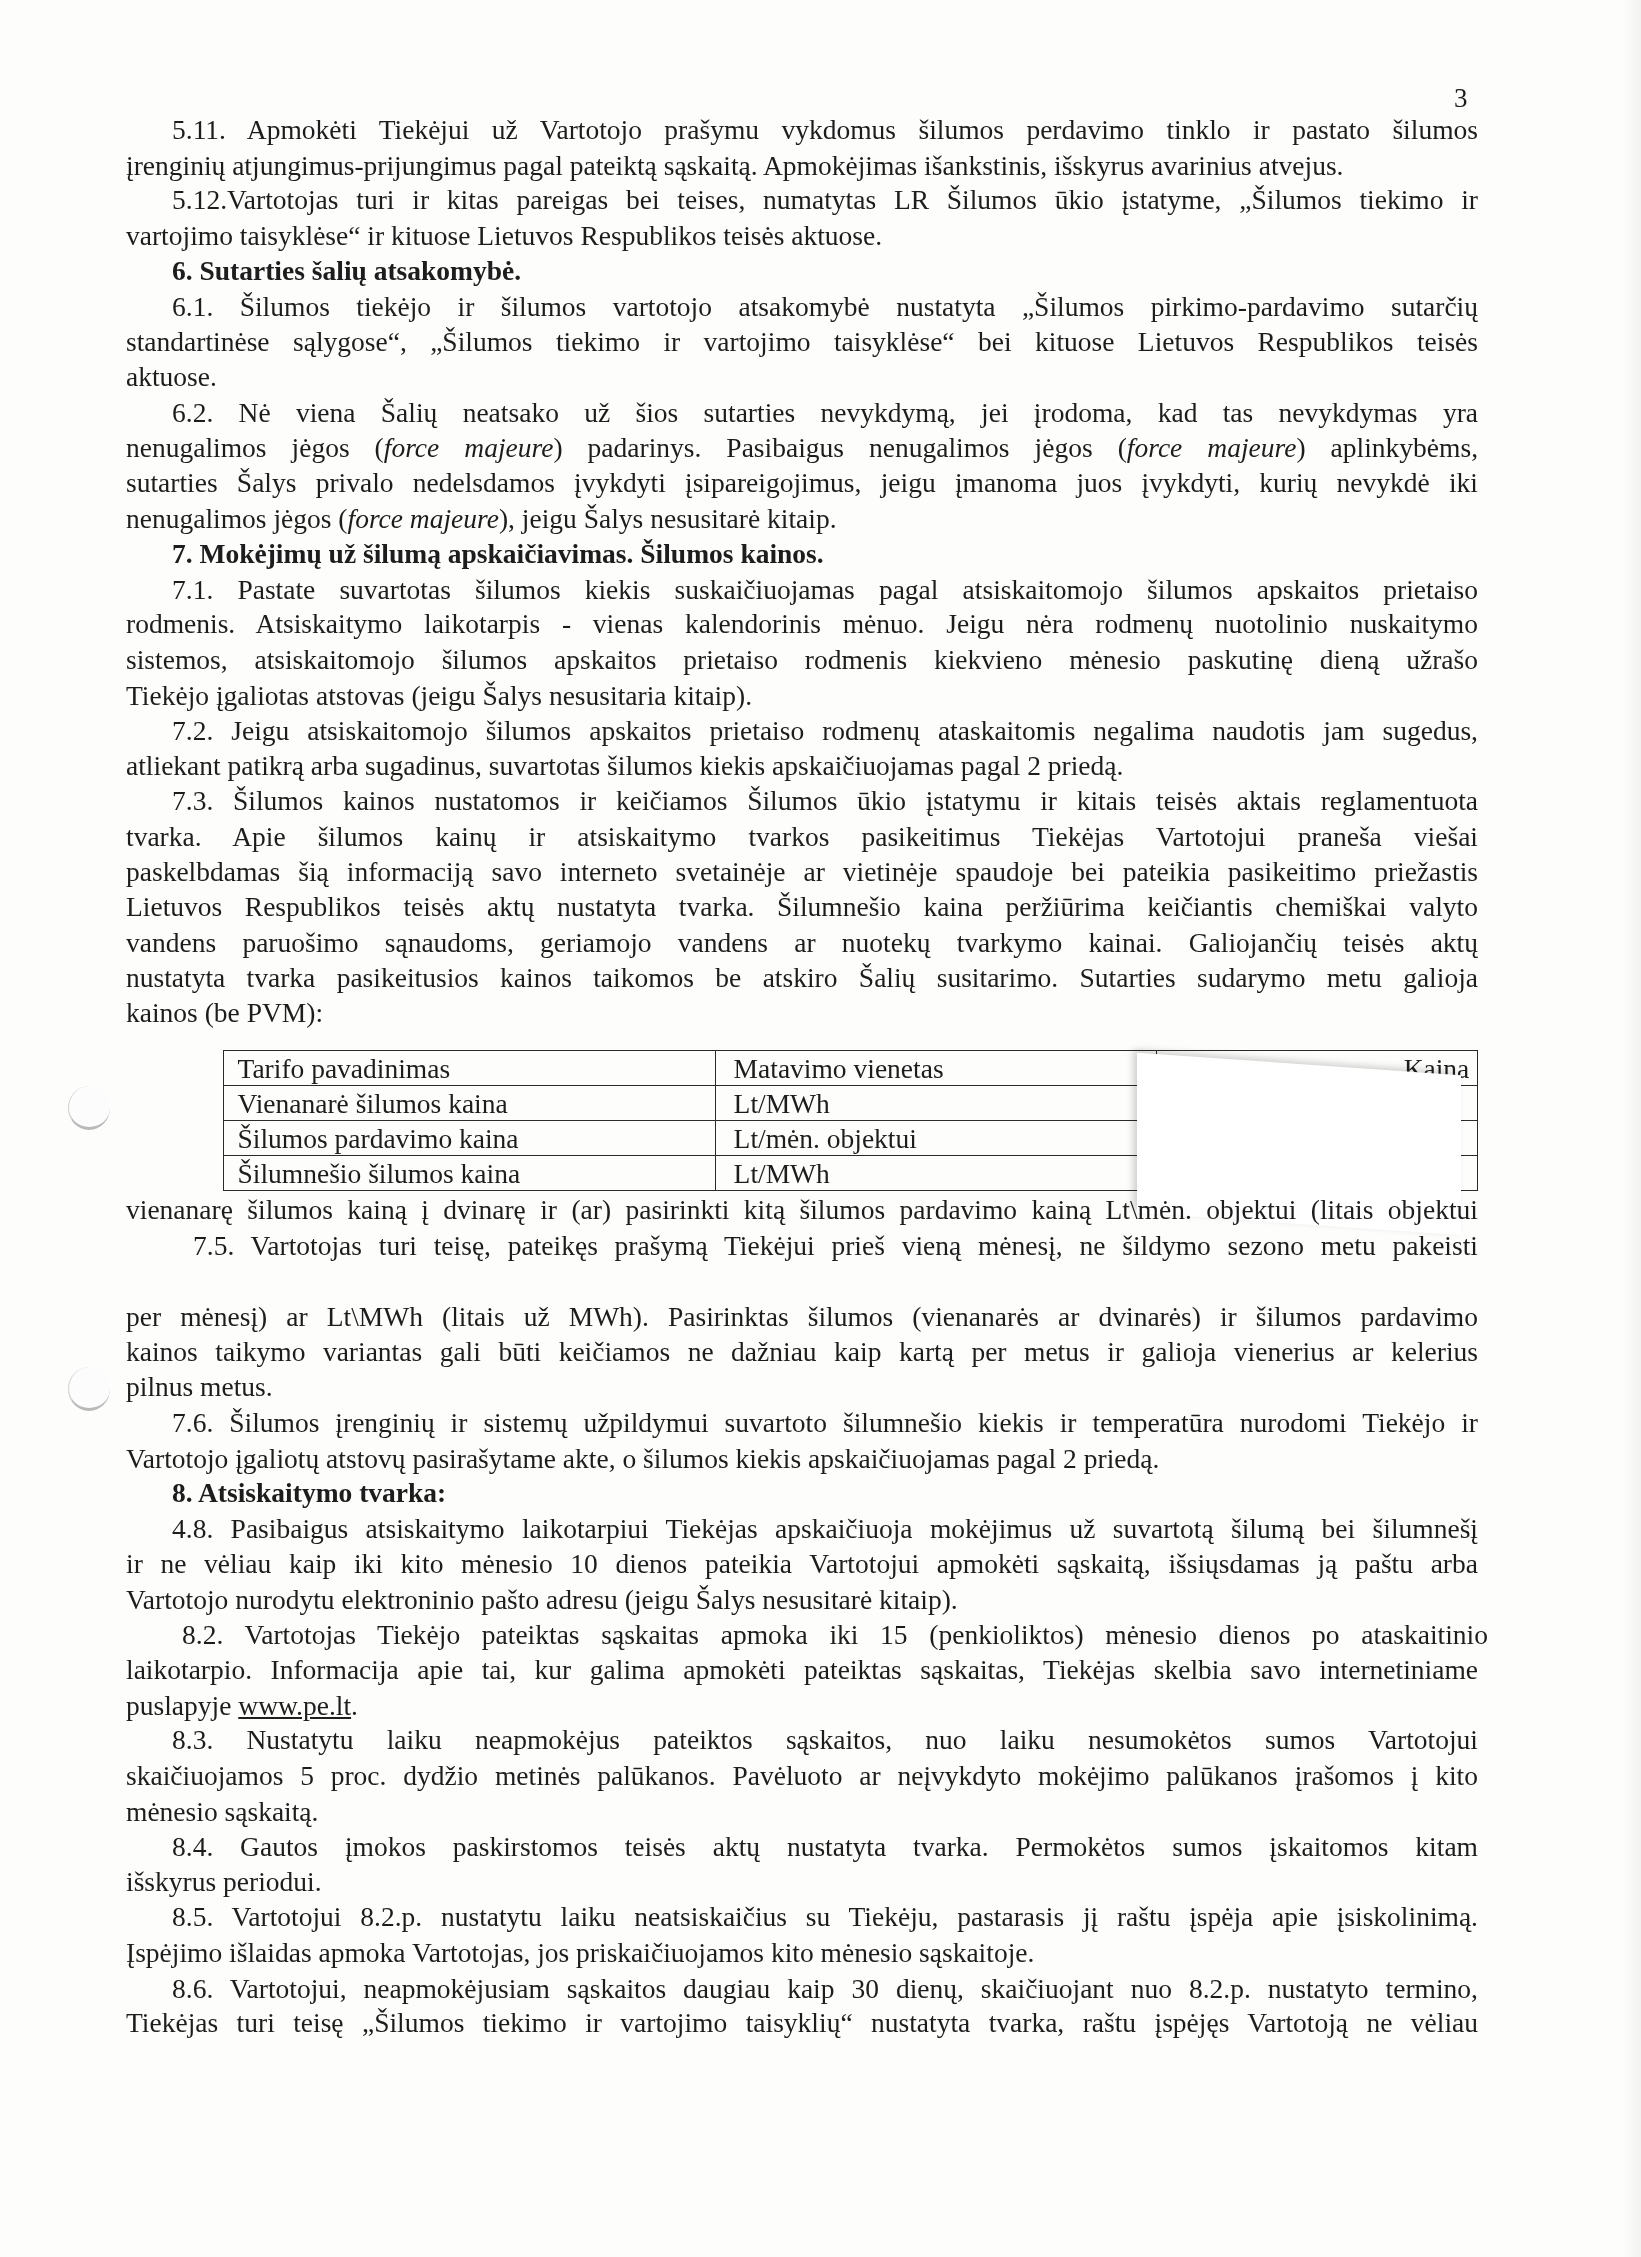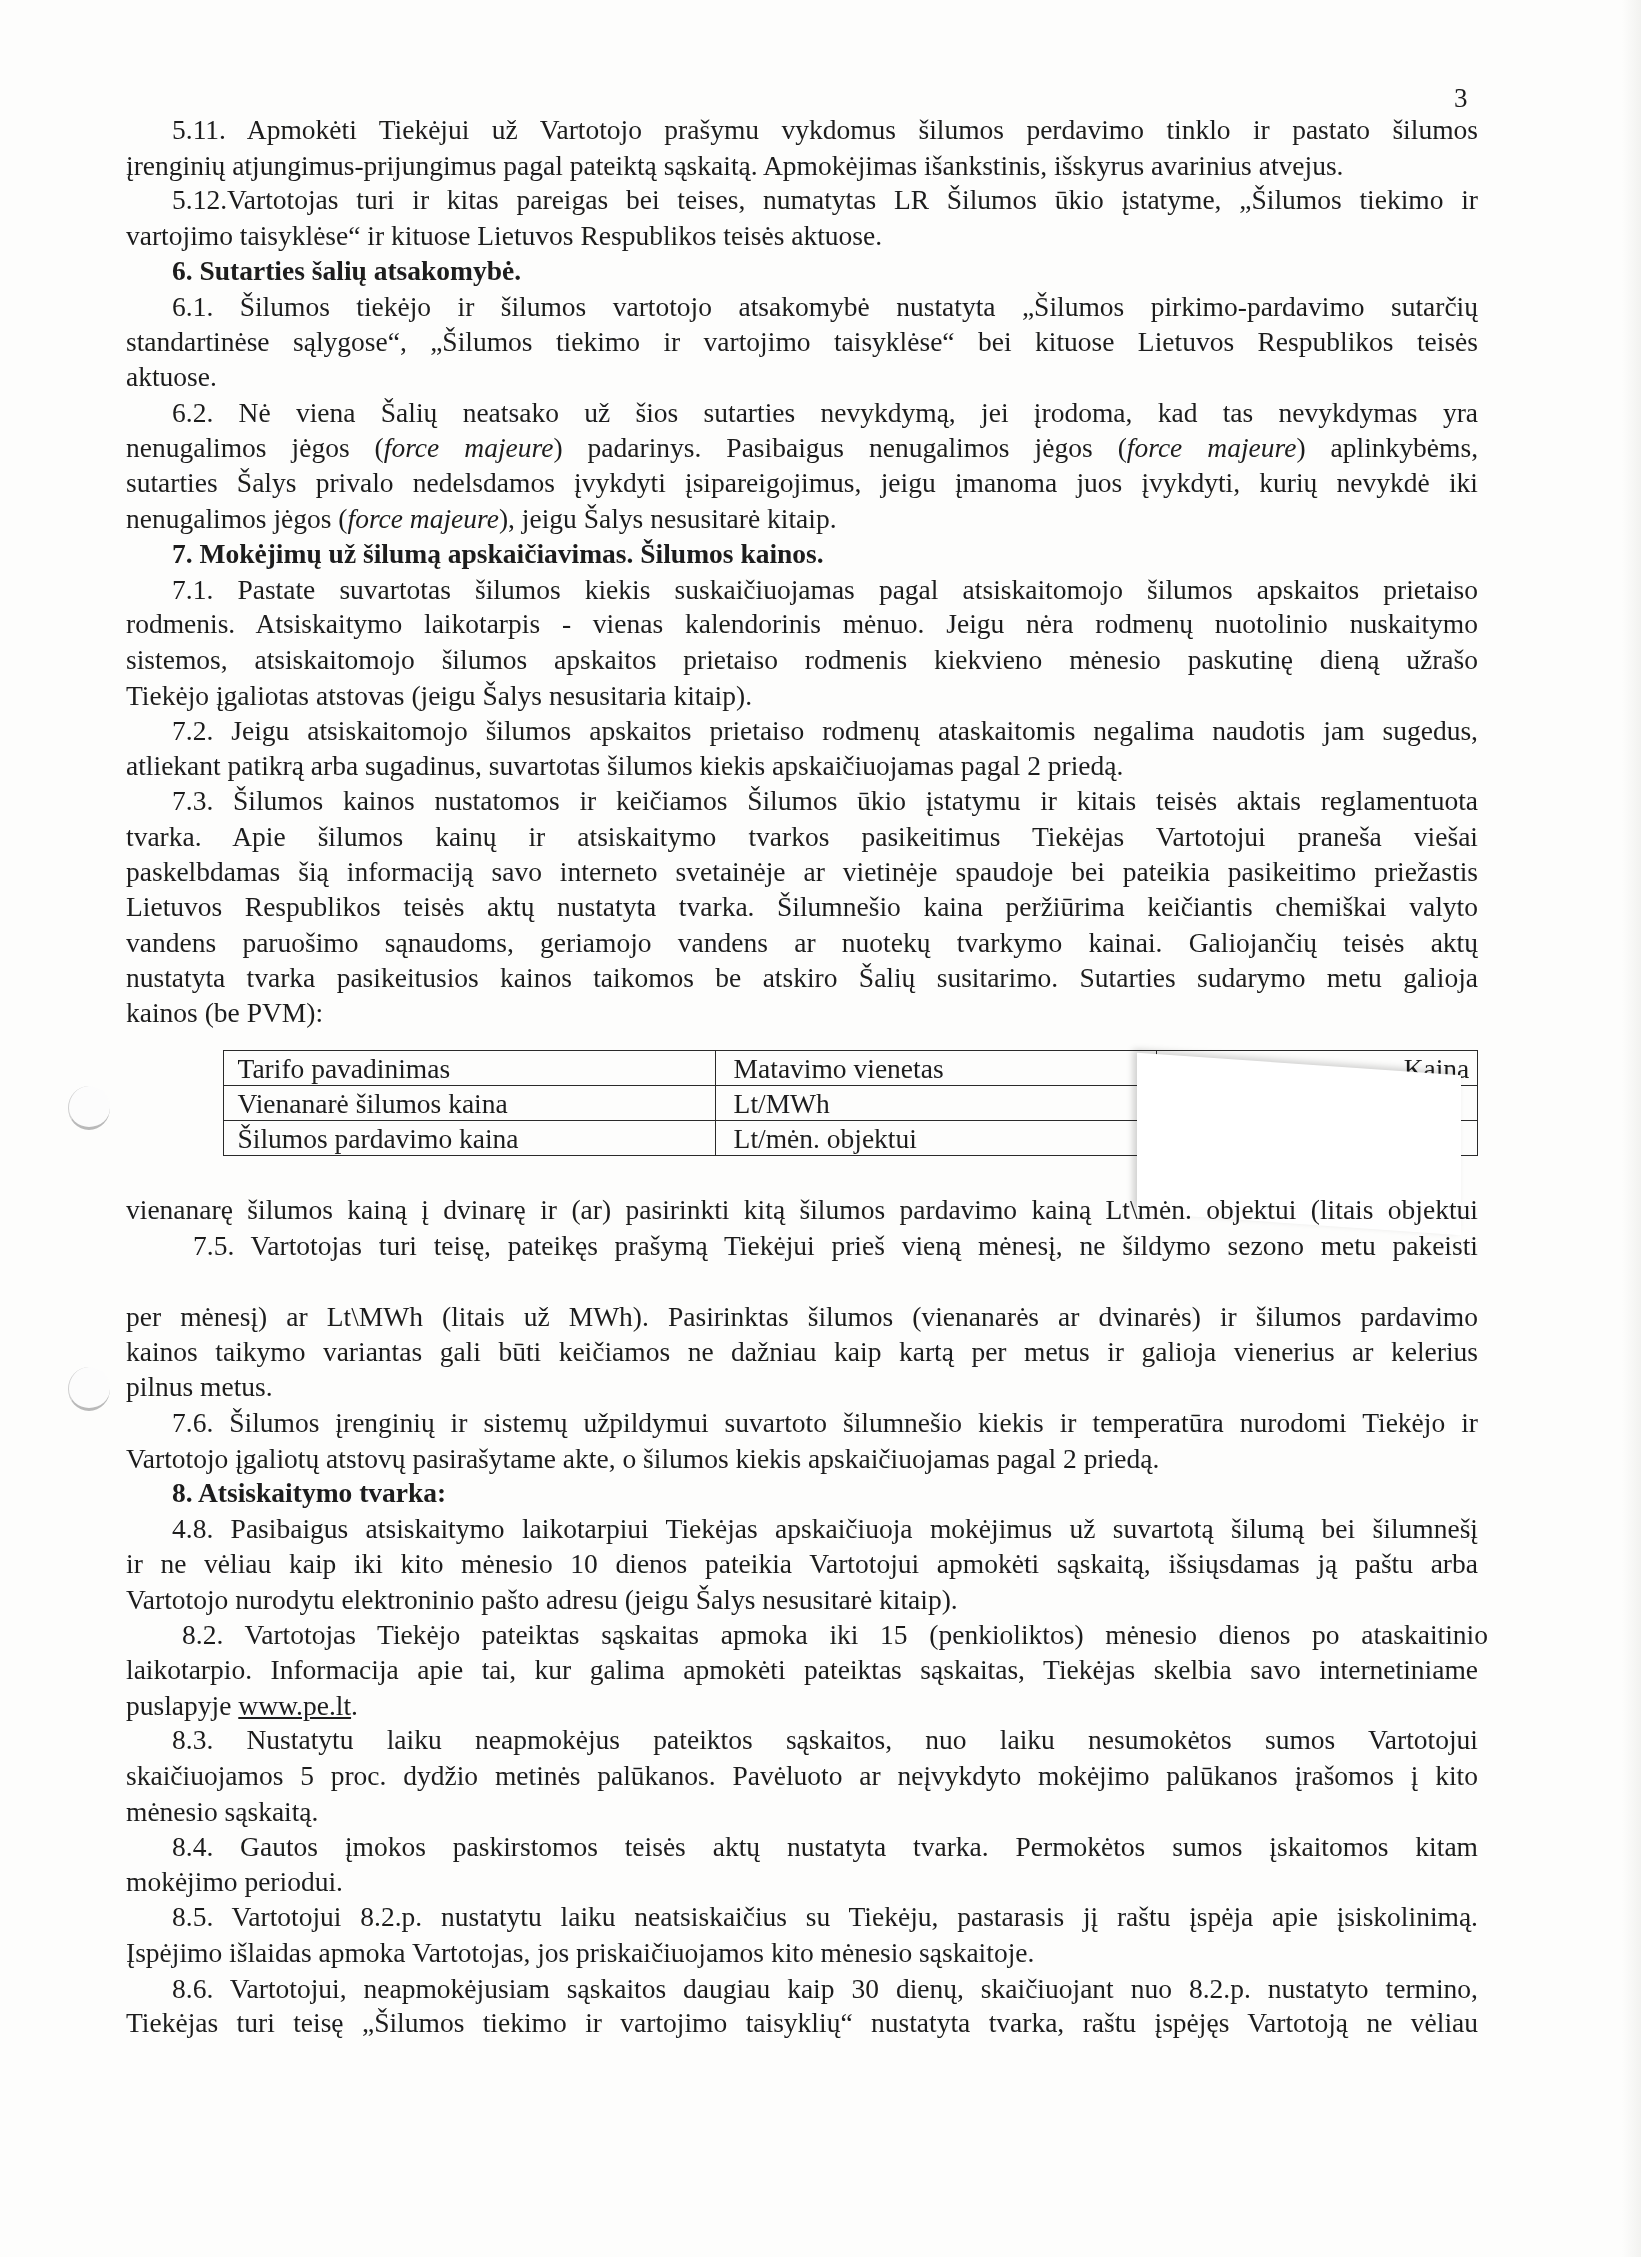"Šilumnešio šilumos kaina" tr { html: none -> <tr> <td>Šilumnešio šilumos kaina</td> <td>Lt/MWh</td> <td></td> </tr> }
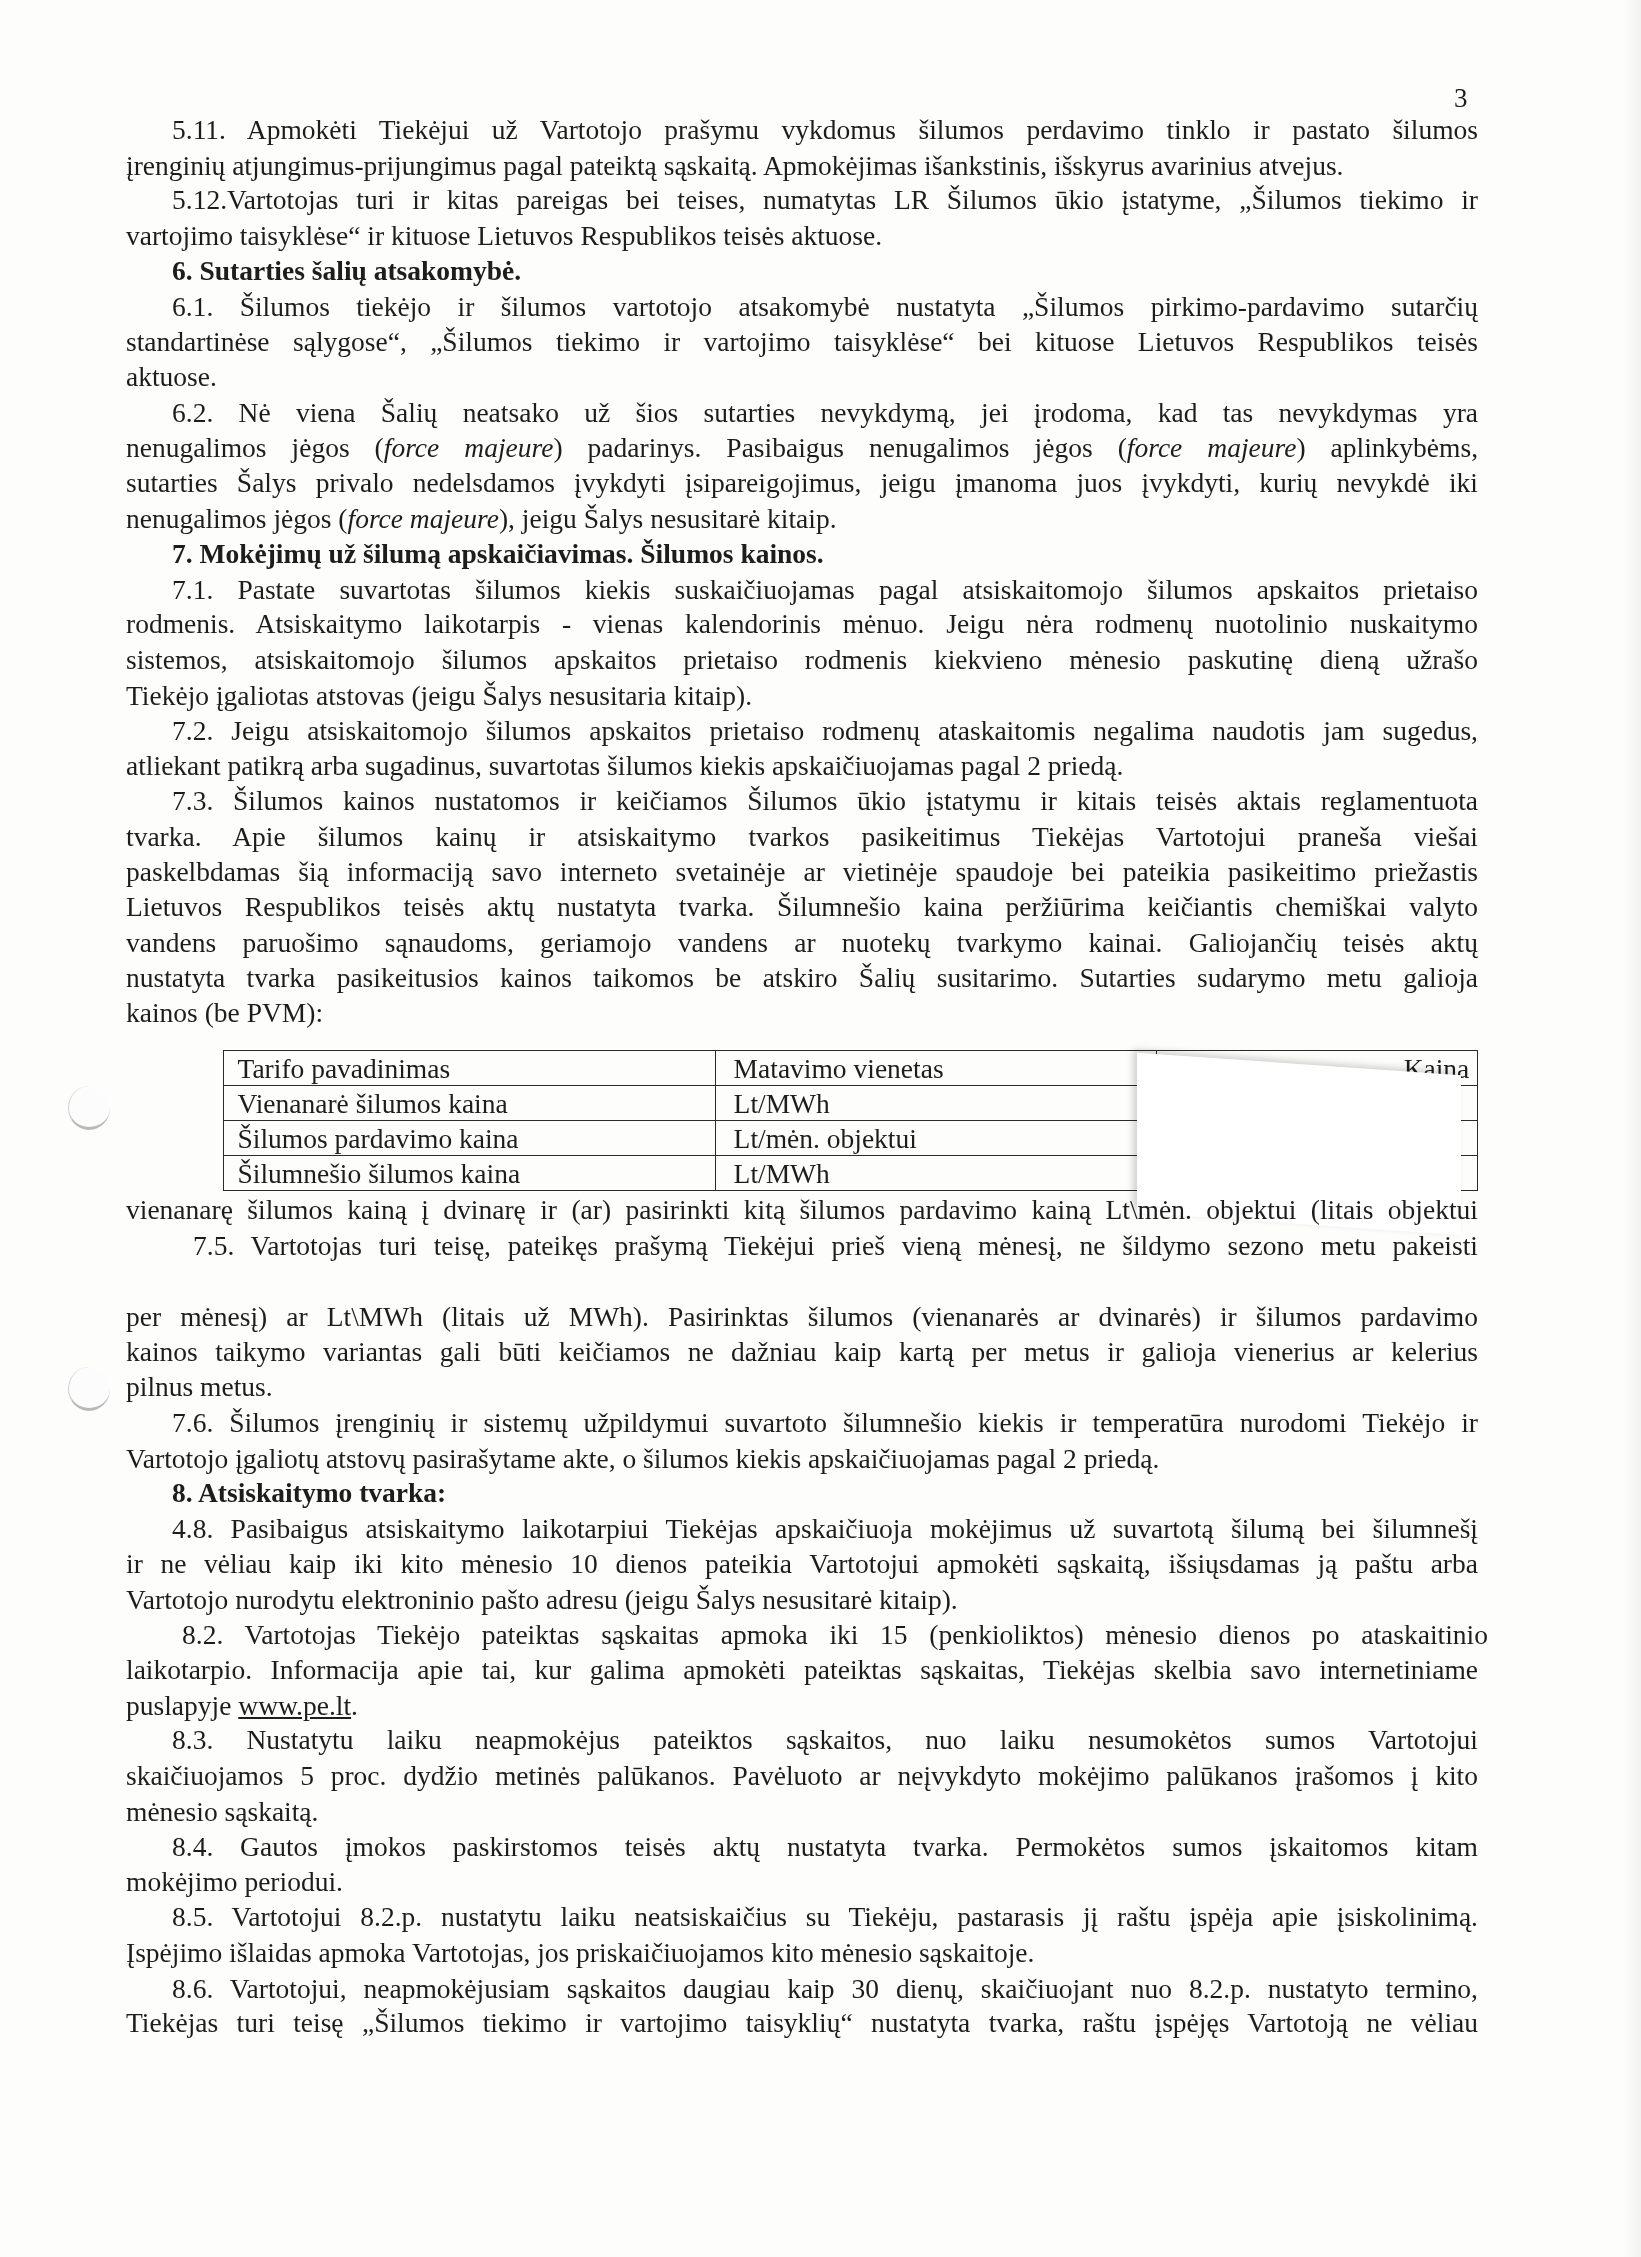"mokėjimo periodui." div.line { text: mokėjimo -> išskyrus }
